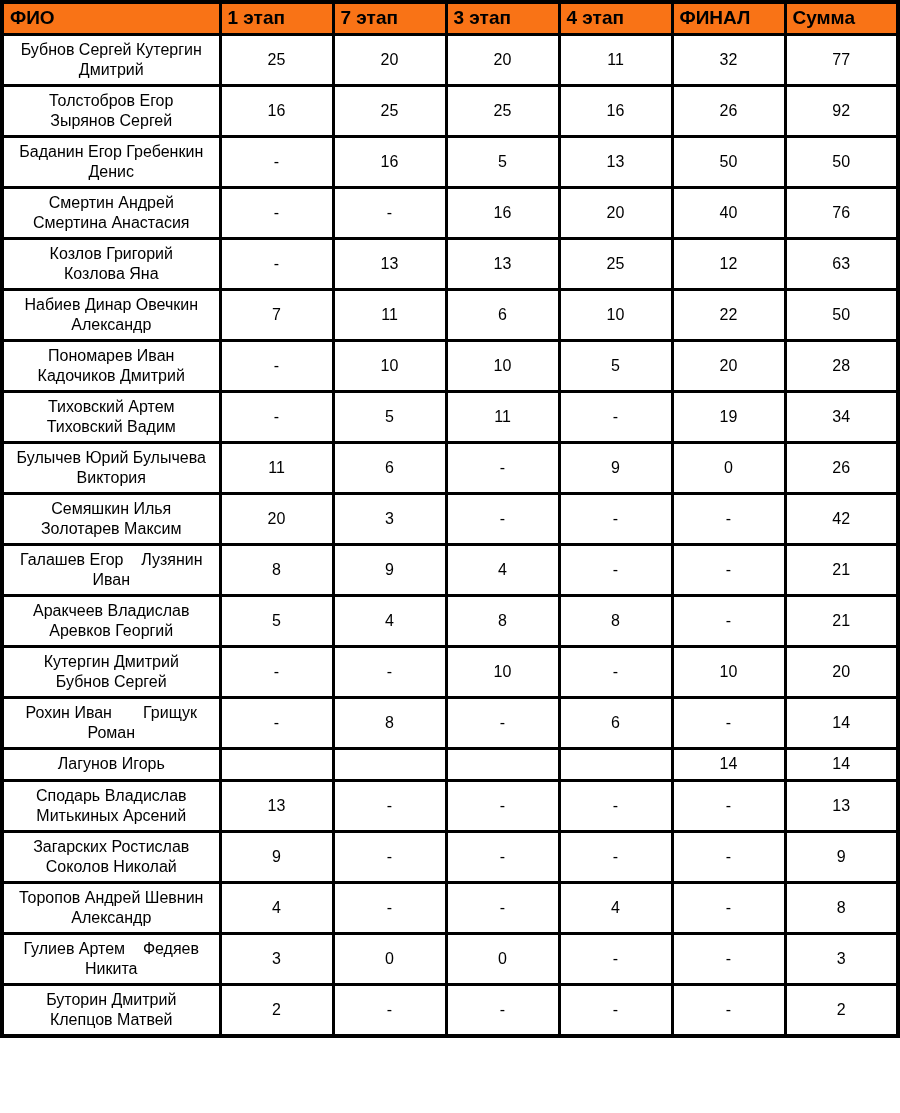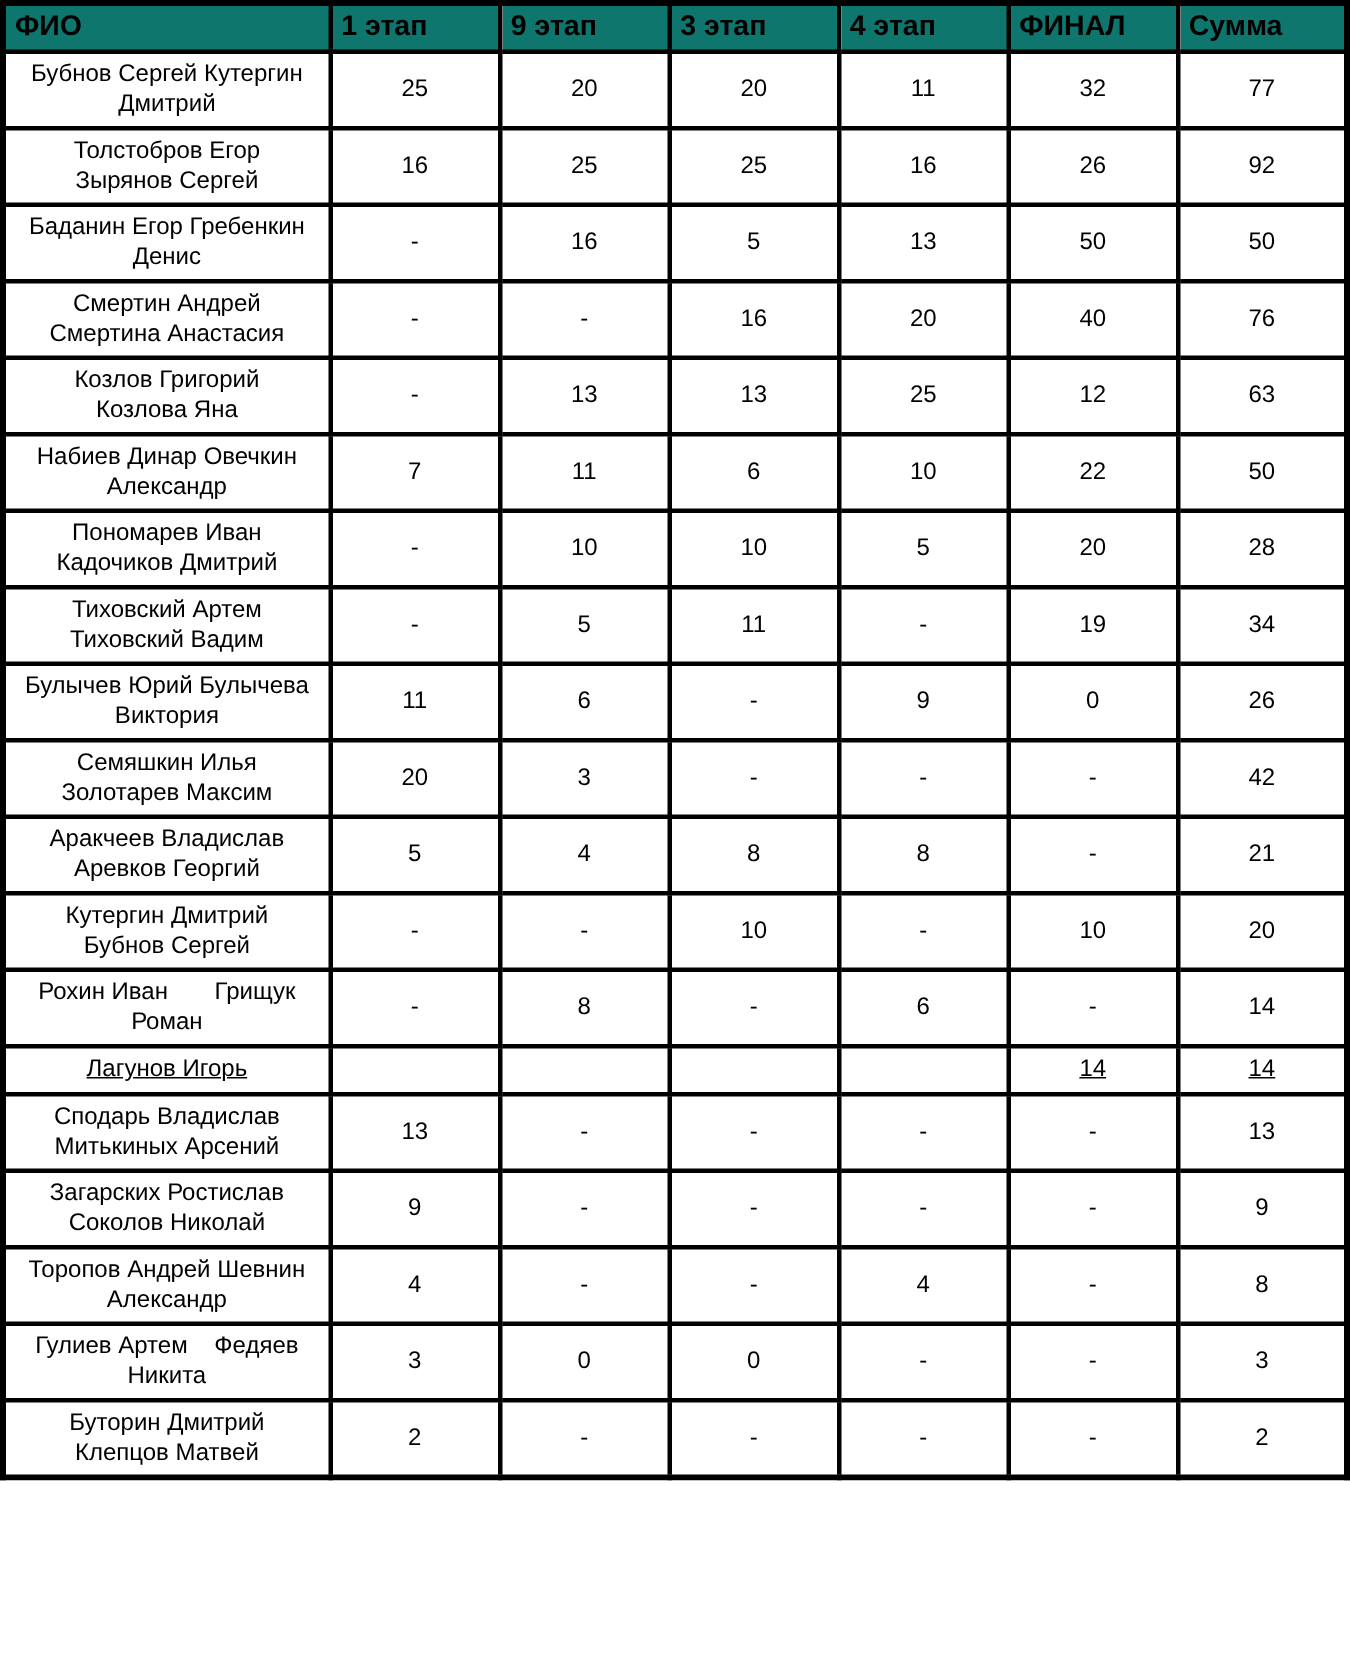"ФИО" thead th { background: #0f766e -> #f97316 }
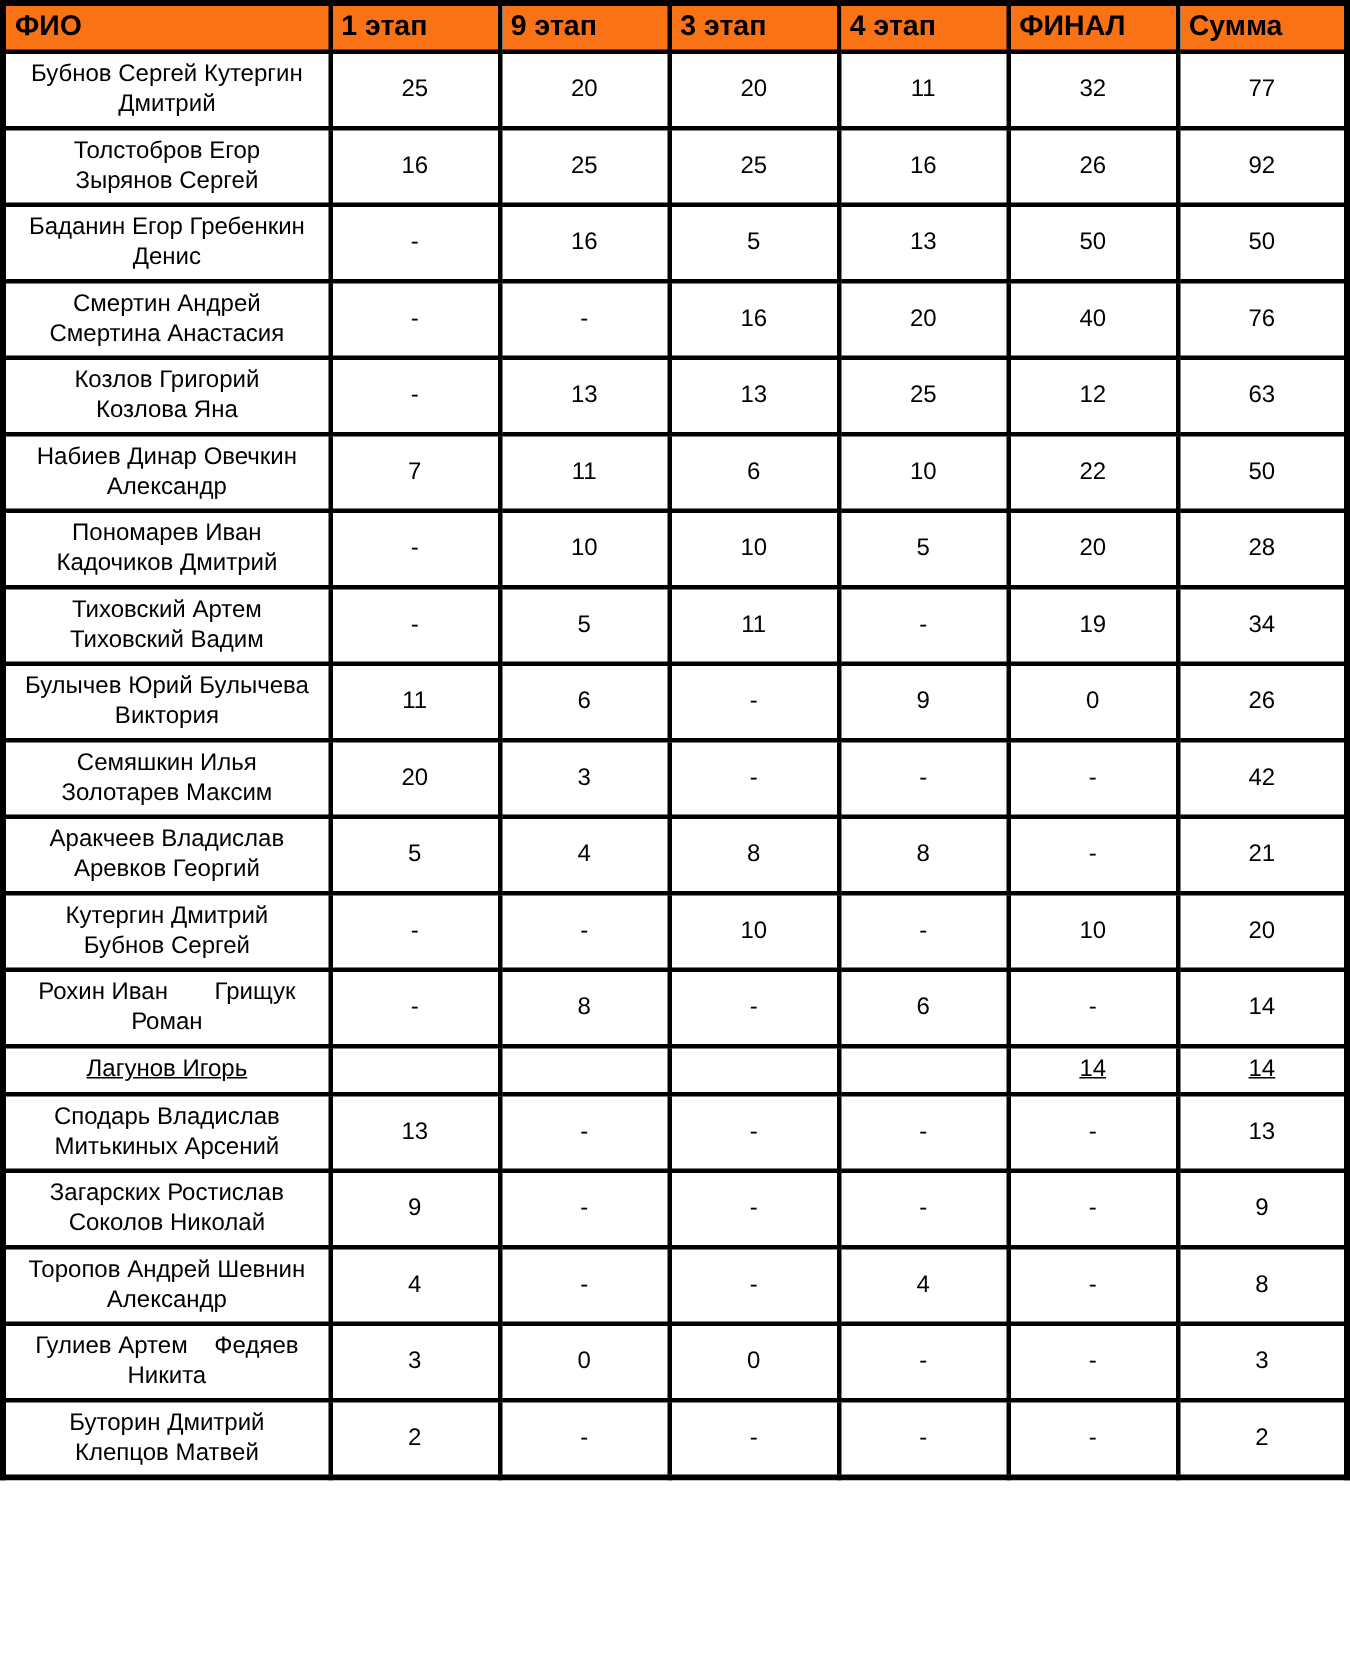"9 этап" th { text: 9 -> 7 }
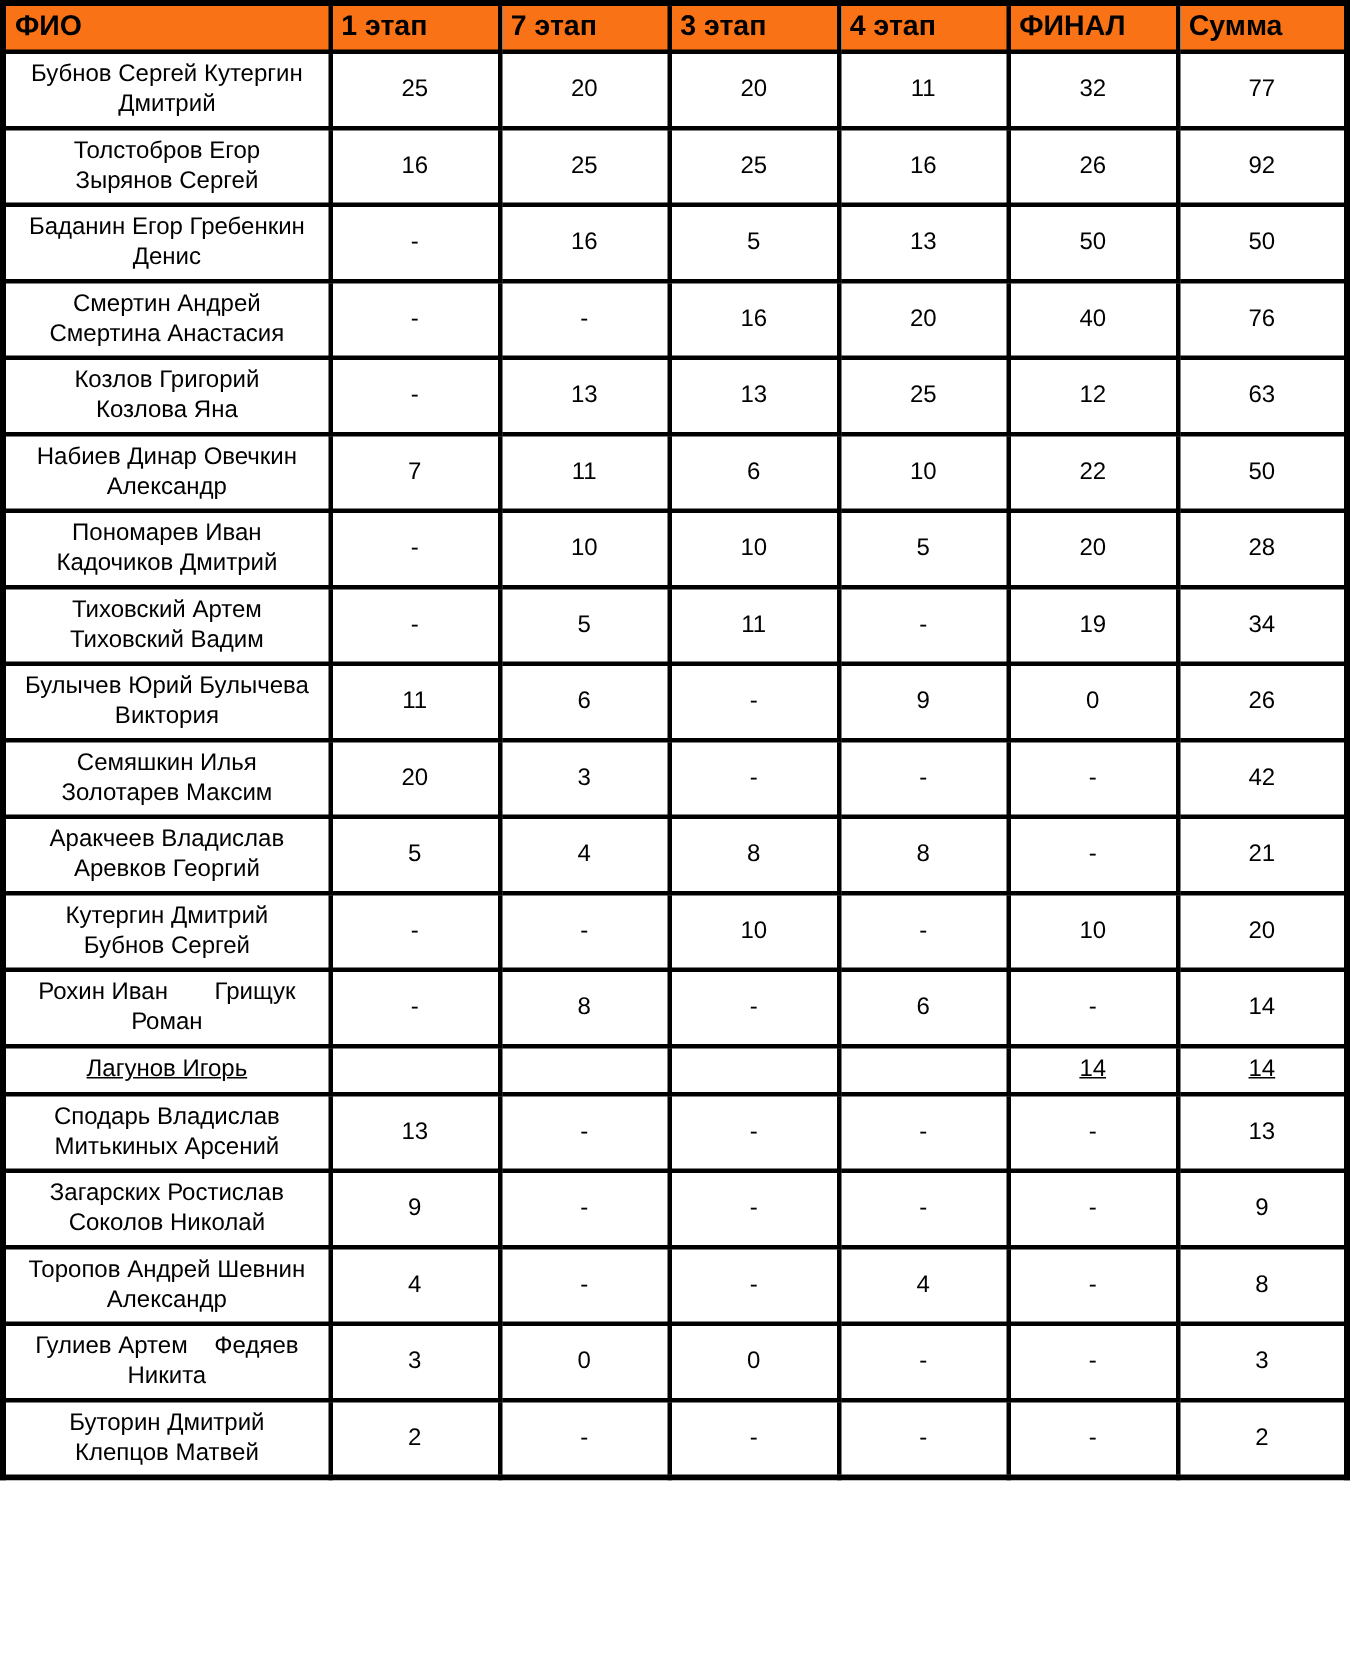"Галашев Егор Лузянин" tr { html: none -> <tr> <td>Галашев Егор&nbsp;&nbsp;&nbsp;&nbsp;Лузянин<br>Иван</td> <td>8</td> <td>9</td> <td>4</td> <td>-</td> <td>-</td> <td>21</td> </tr> }
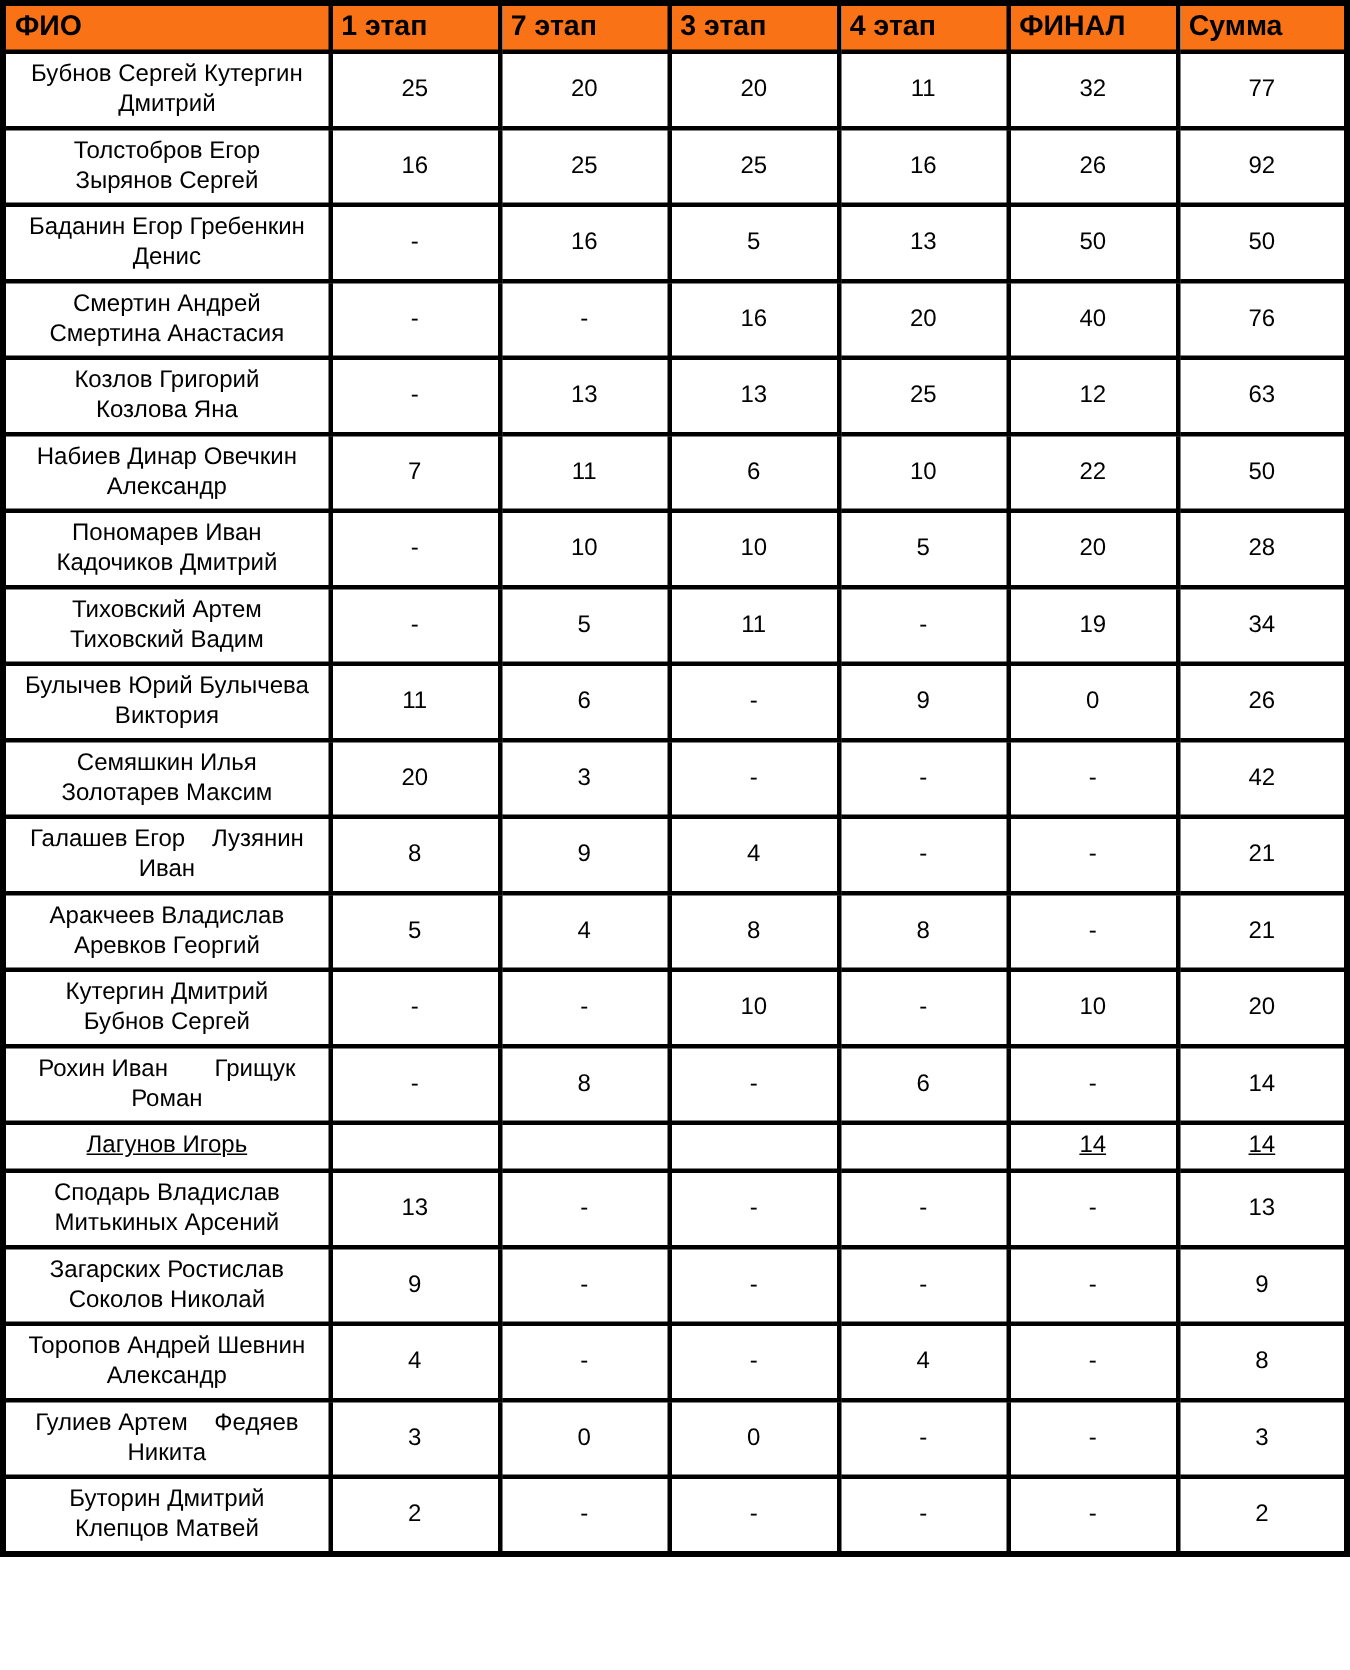"Лагунов Игорь" tr.short-row td.name-cell, tr.short-row td.score-cell { text-decoration: underline -> none }
